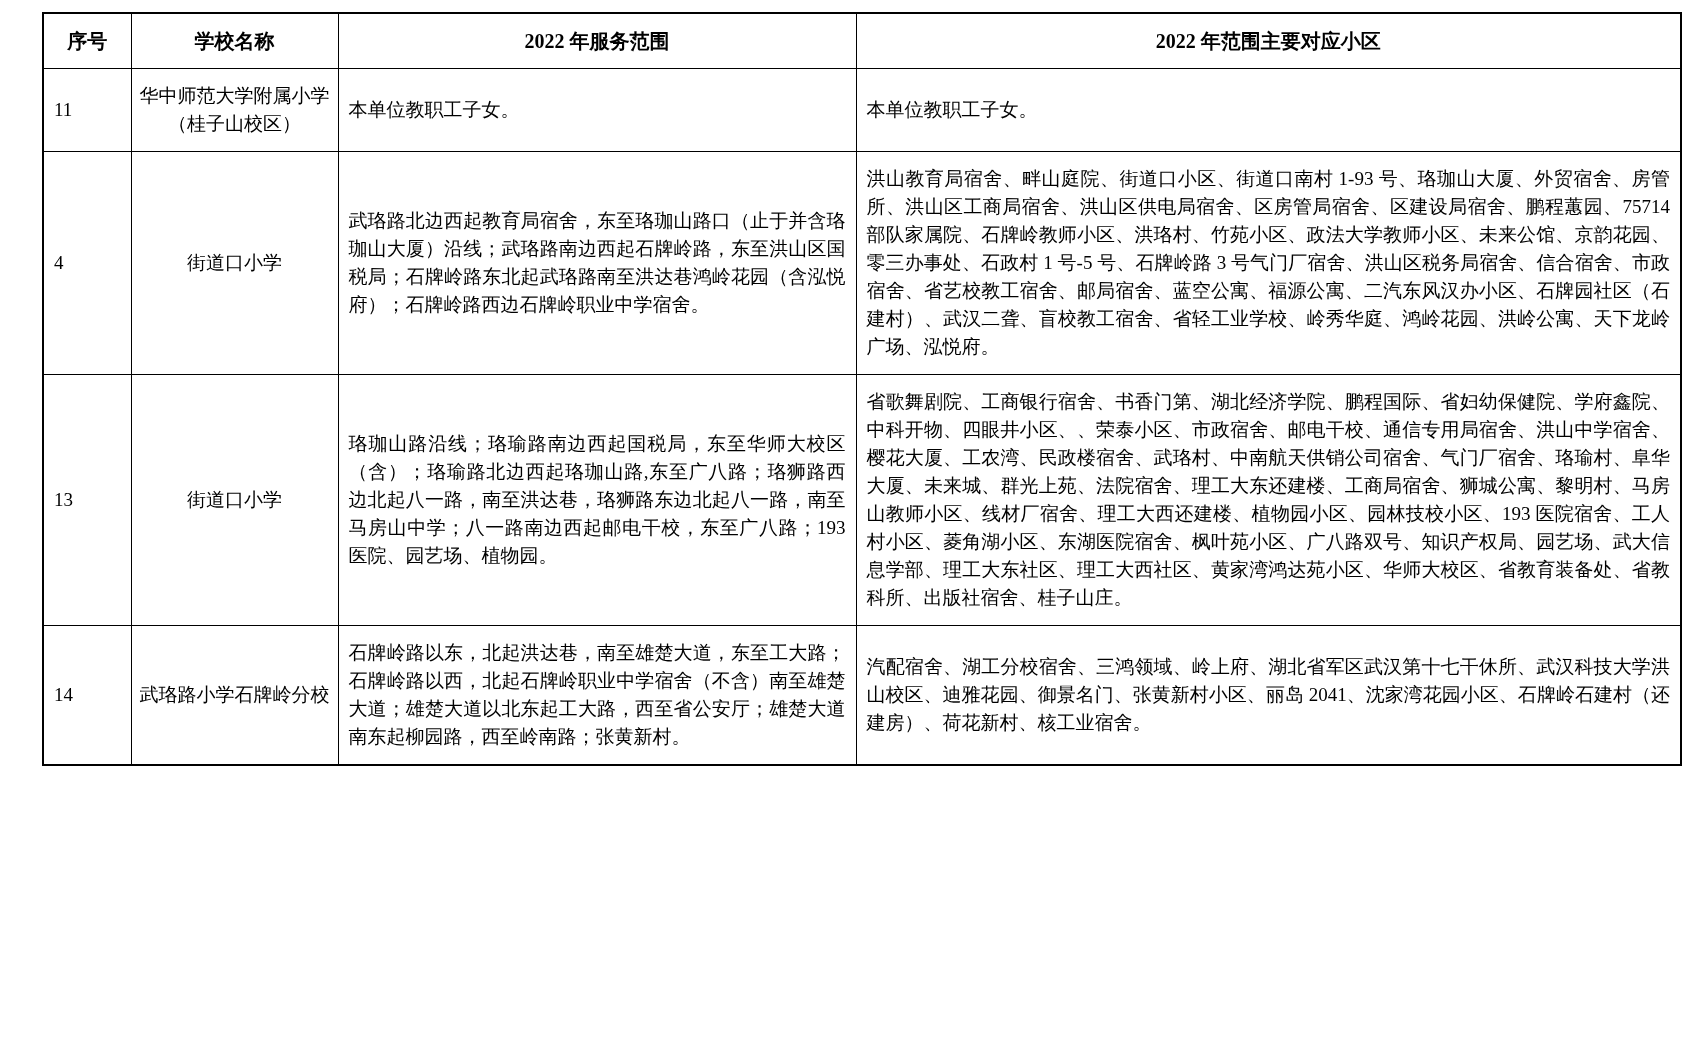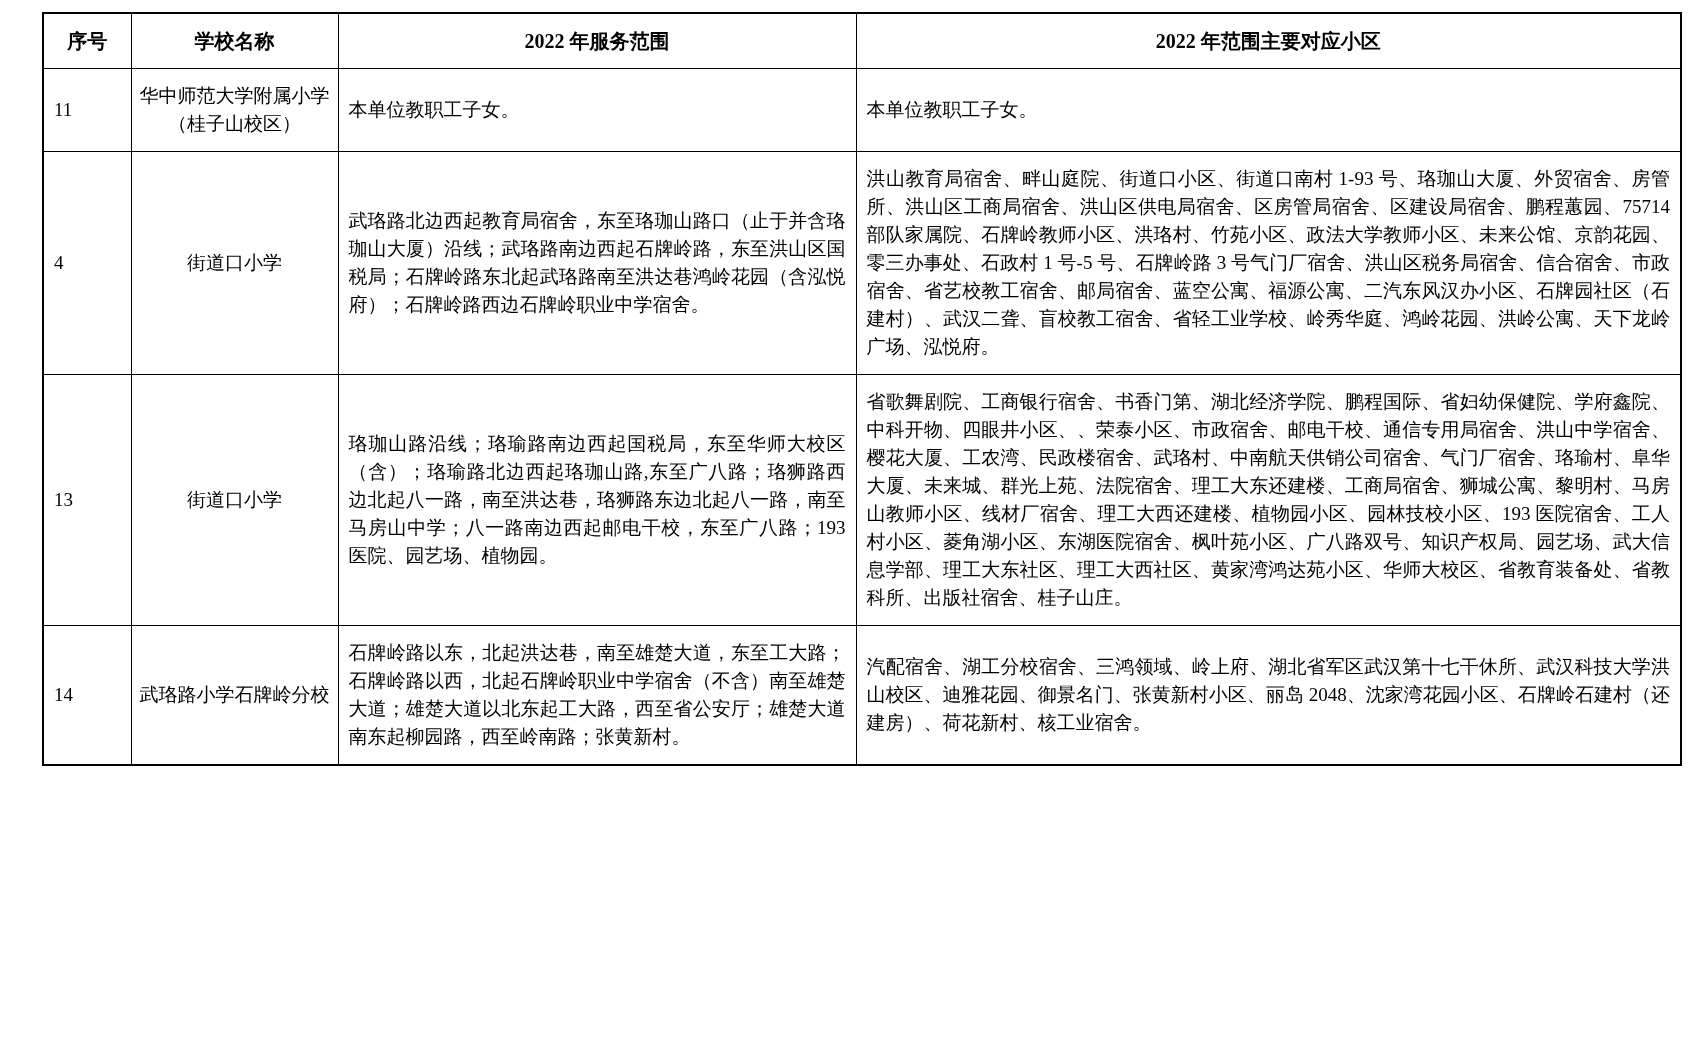"汽配宿舍、湖工分校宿舍、三鸿领域、岭上府、湖北省军区武汉第十七干休所、武汉科技大" td.c-comm { text: 2048 -> 2041 }
